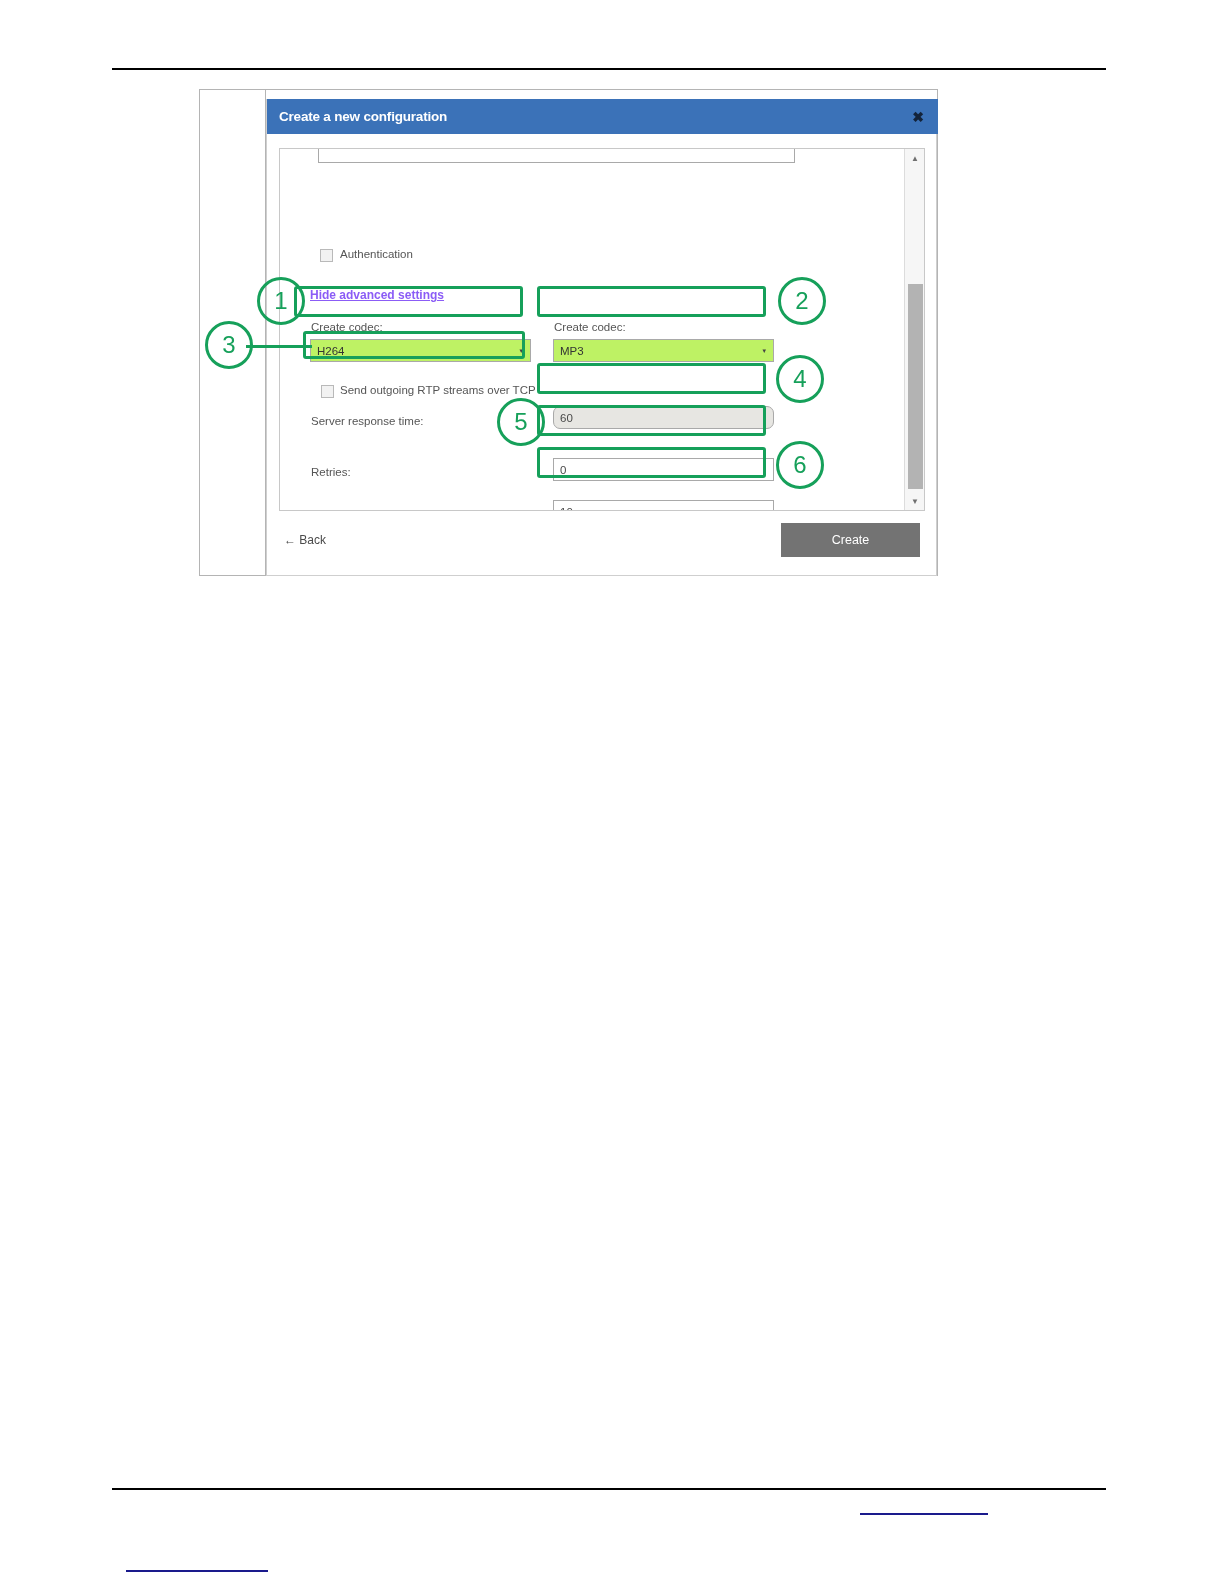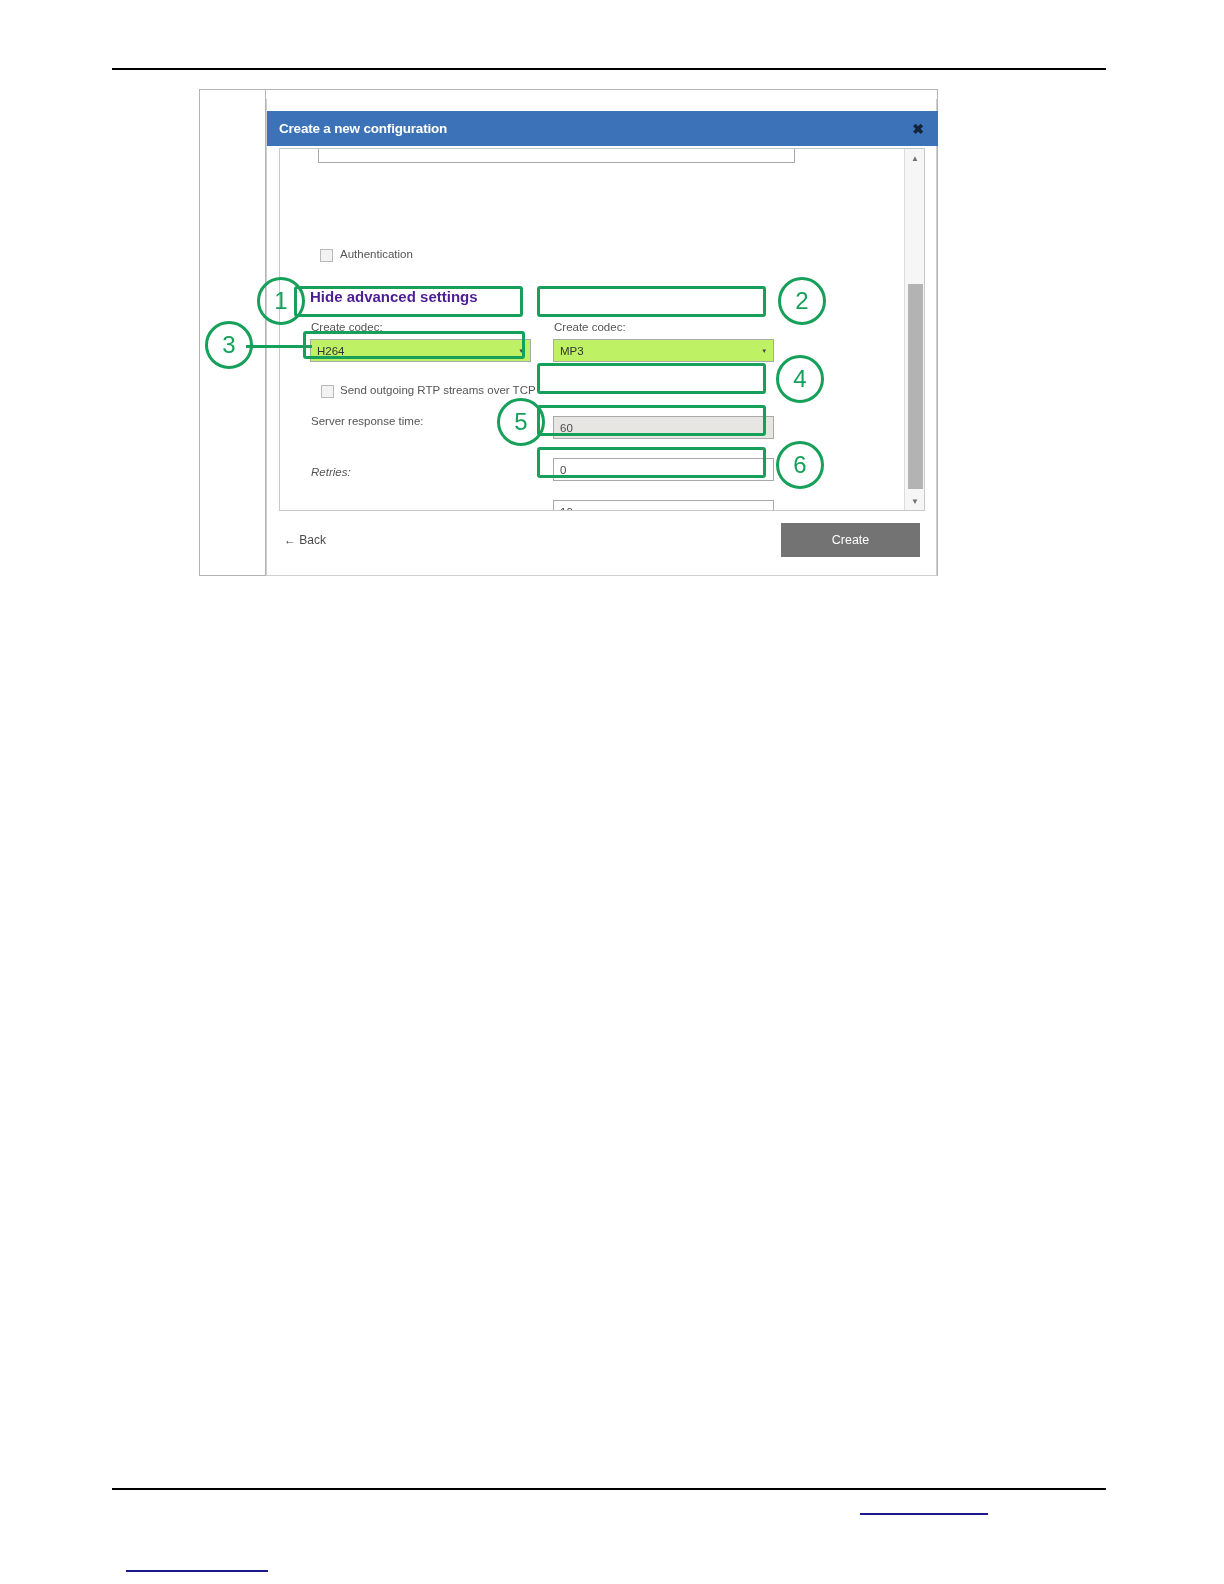"Create a new configuration" .dialog-titlebar { top: 12px -> 0 }
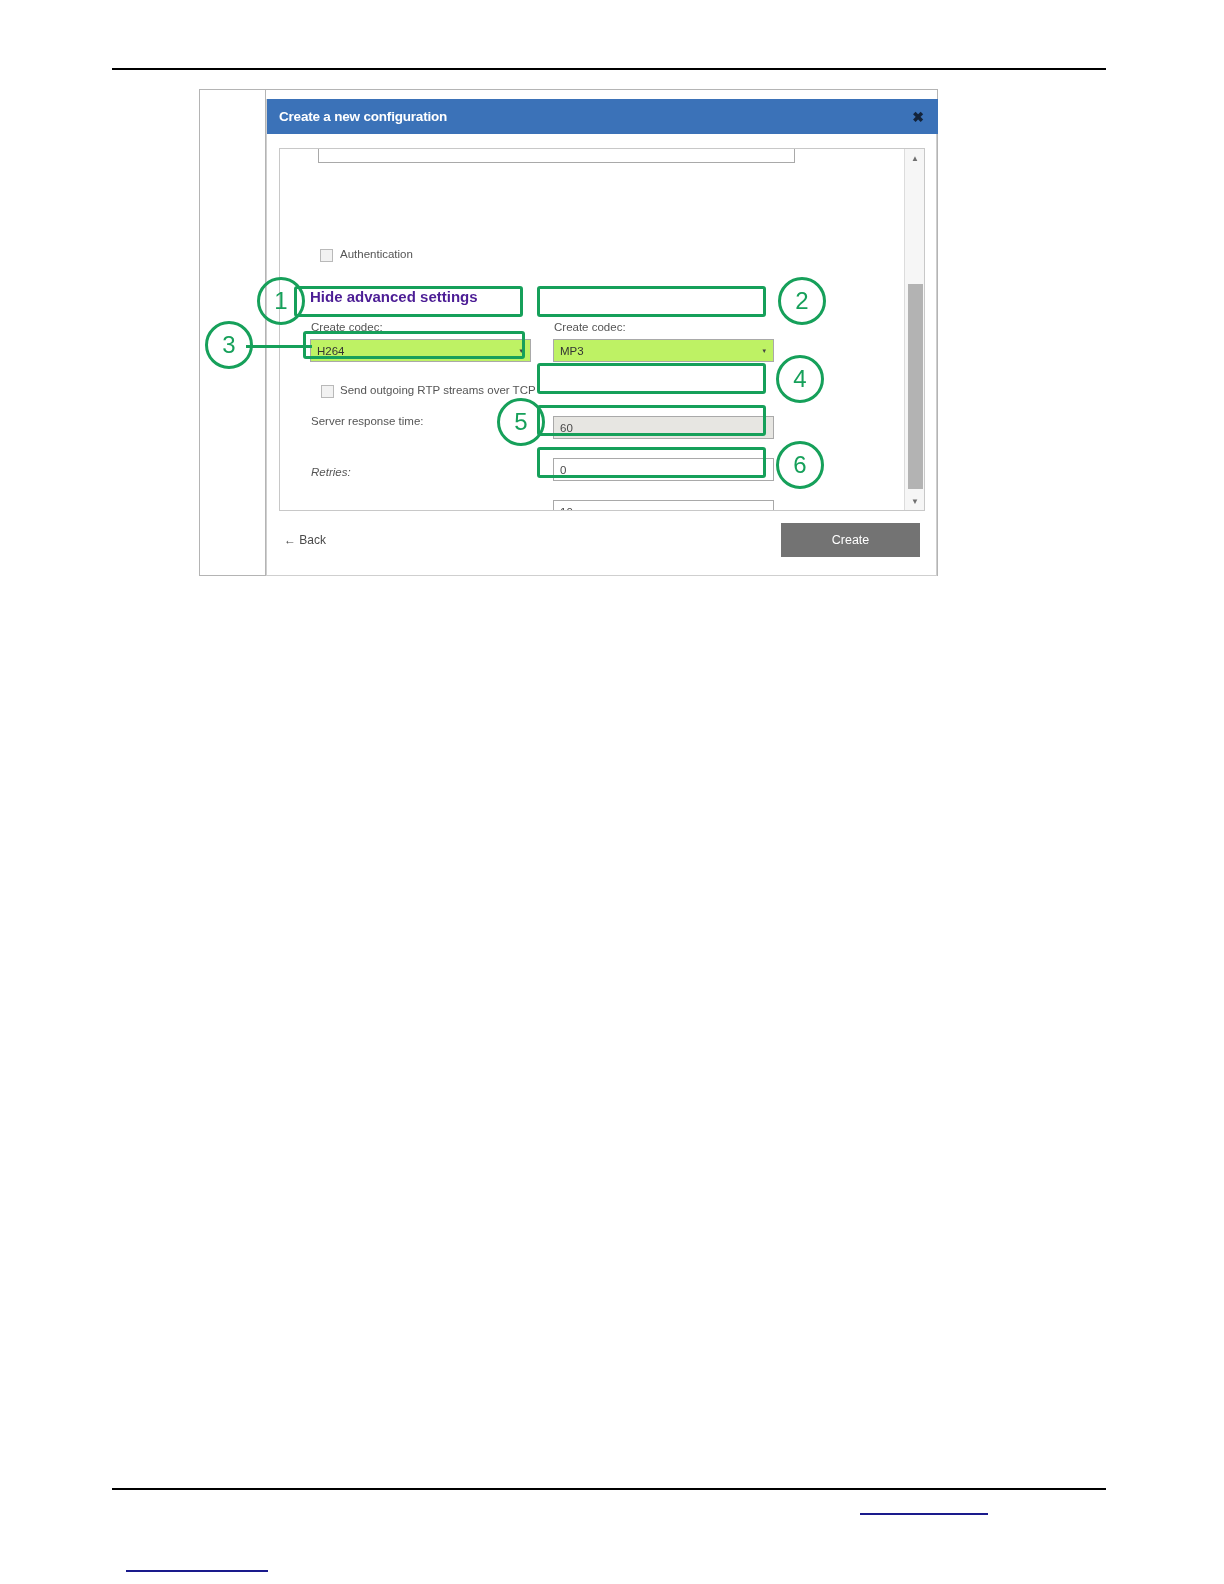"Hide advanced settings" .link-advanced { color: #4c1d95 -> #8b5cf6; font-size: 15px -> 12px; text-decoration: none -> underline }
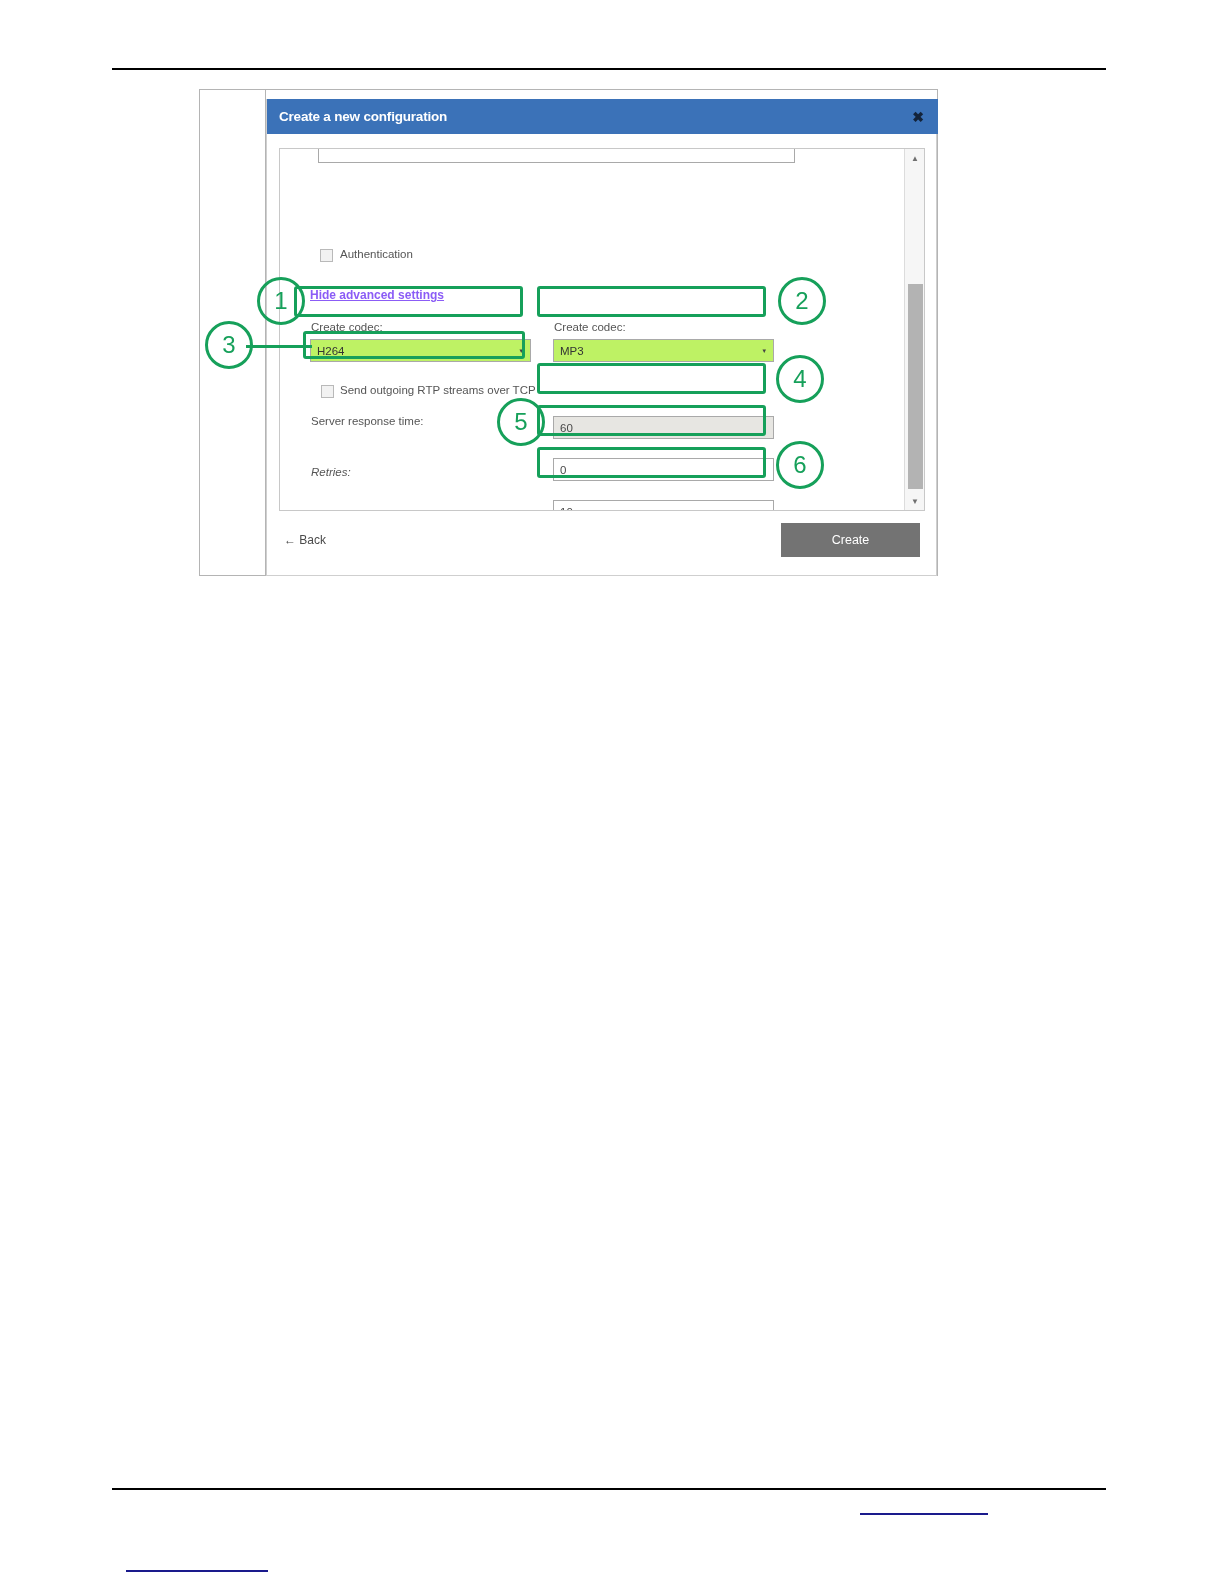"60" .fld-srt { border-radius: none -> 7px; top: 267px -> 257px }
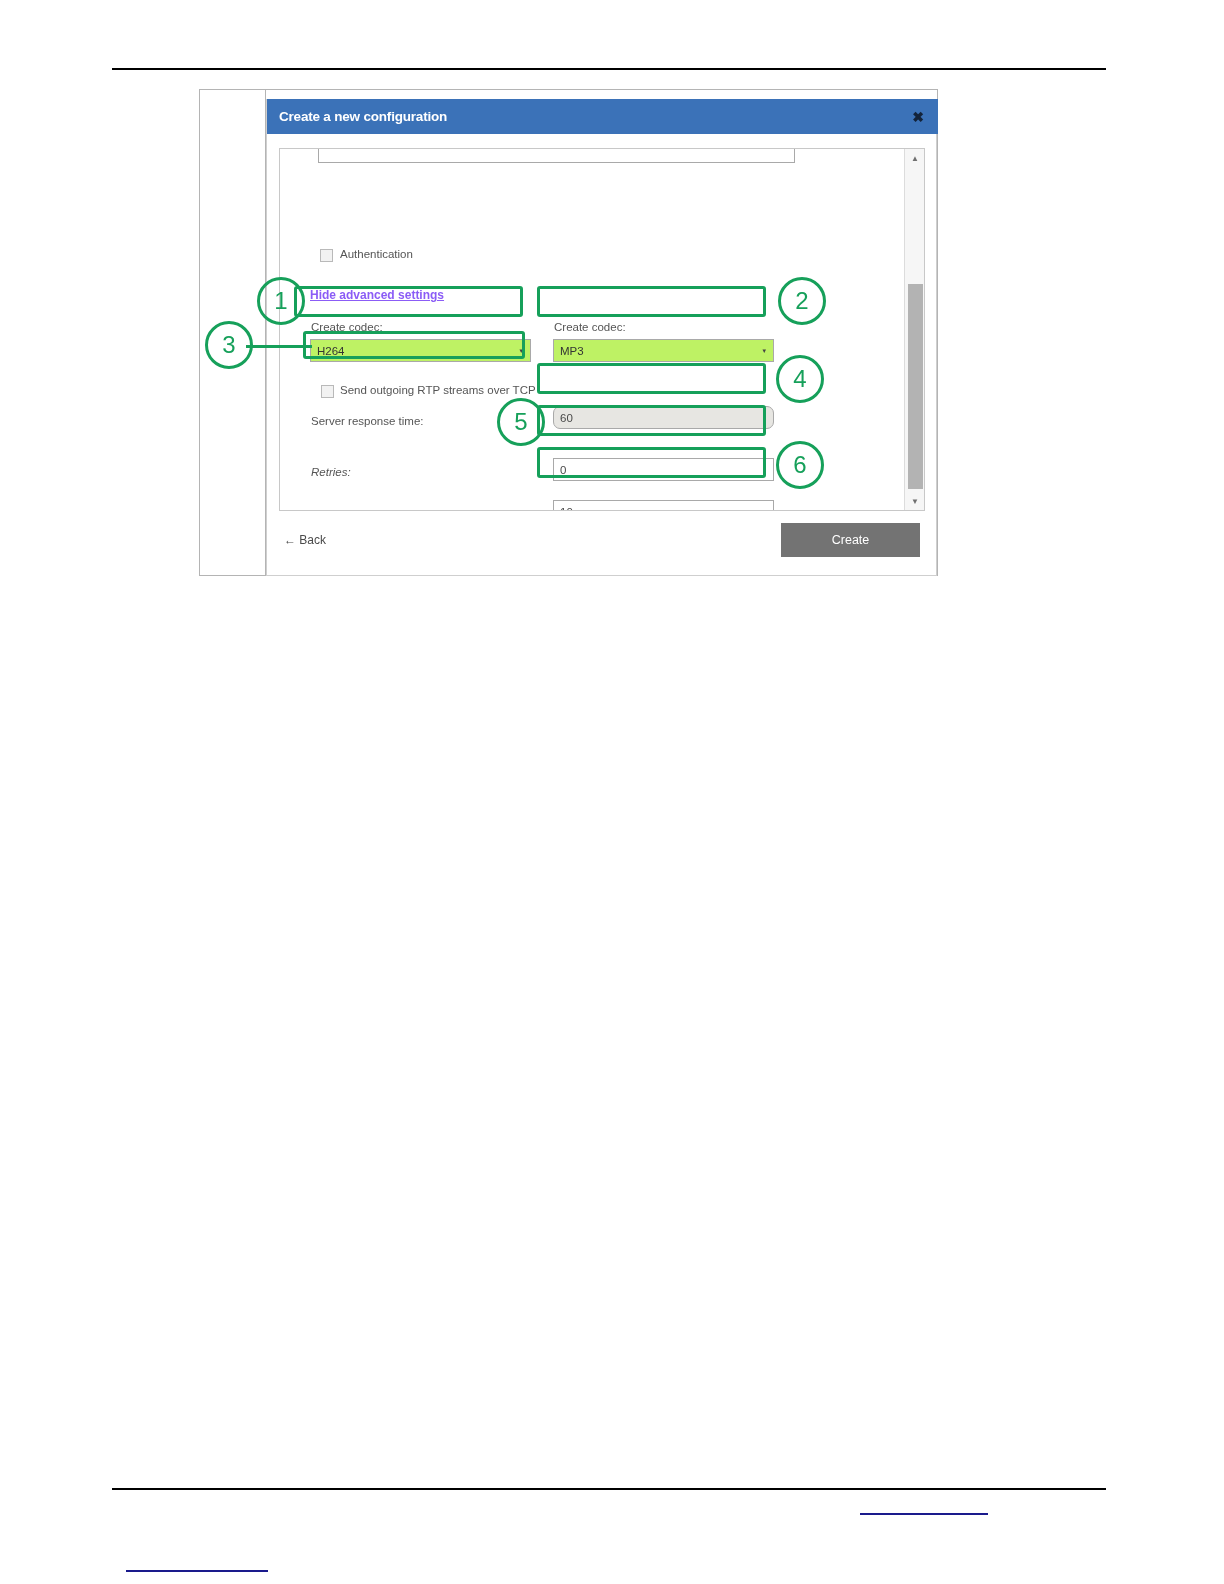"Retries:" .lbl-retry { font-style: italic -> none }
